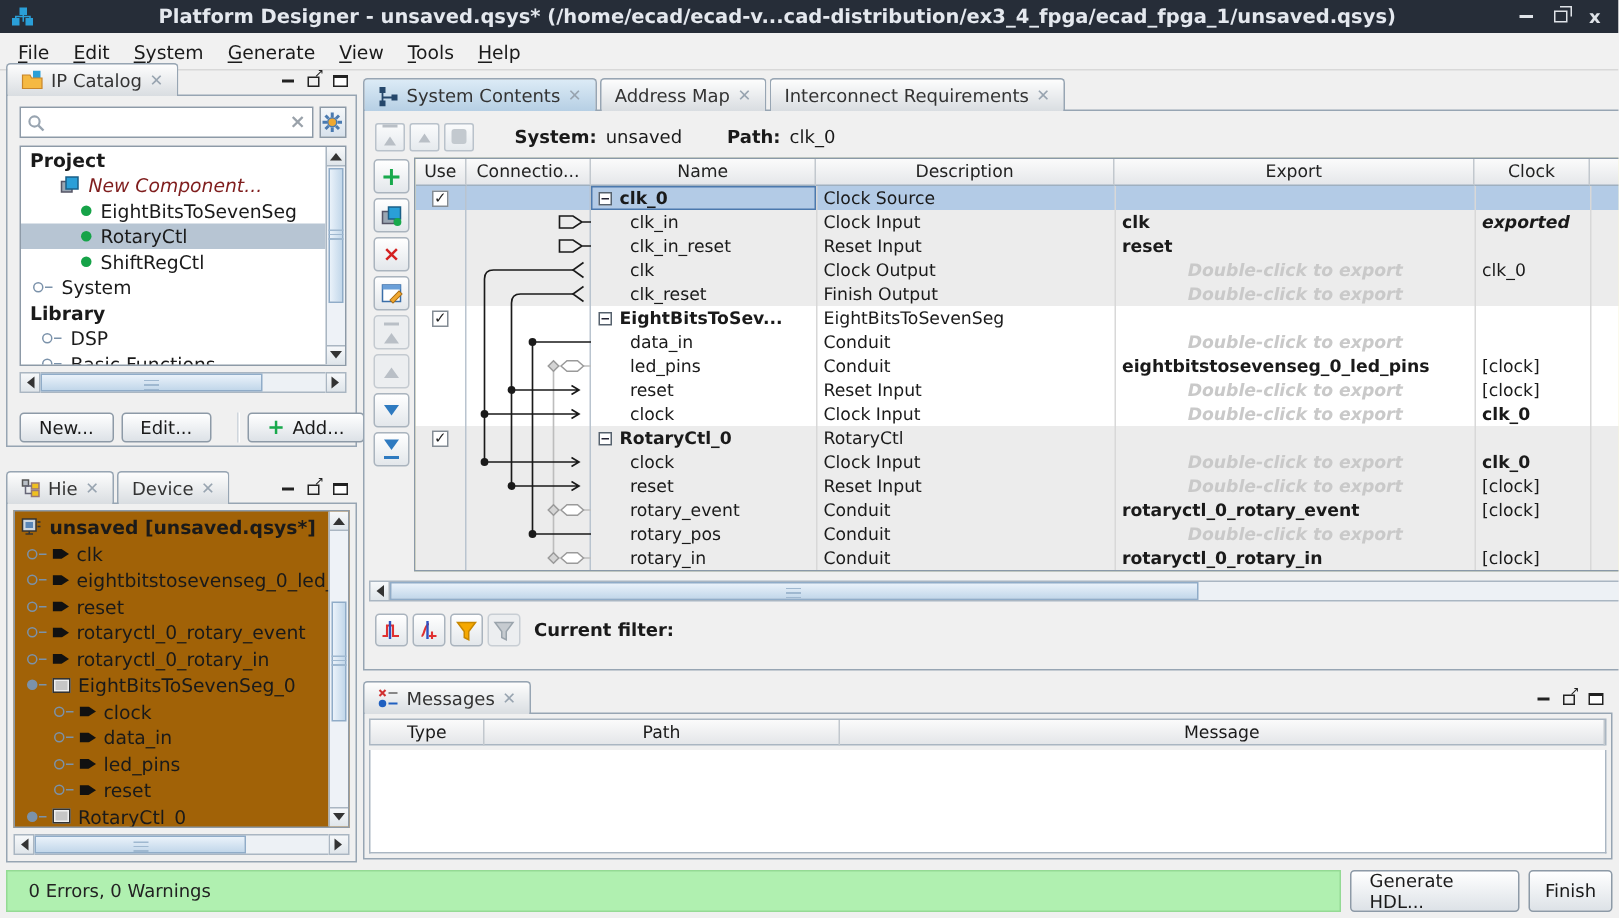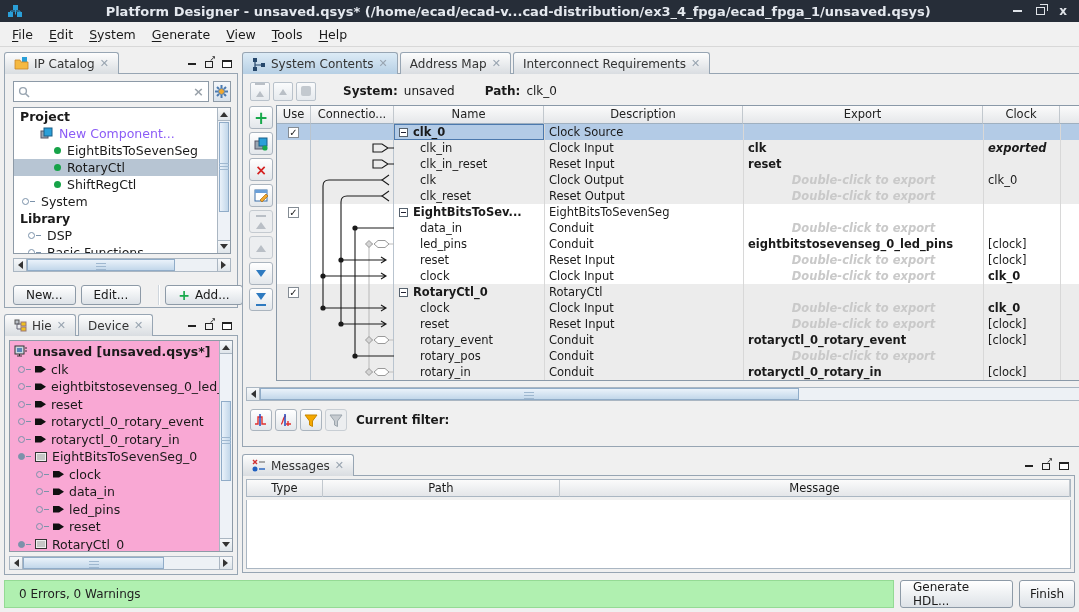"IP Catalog" .ipcat { top: 50px -> 40px }
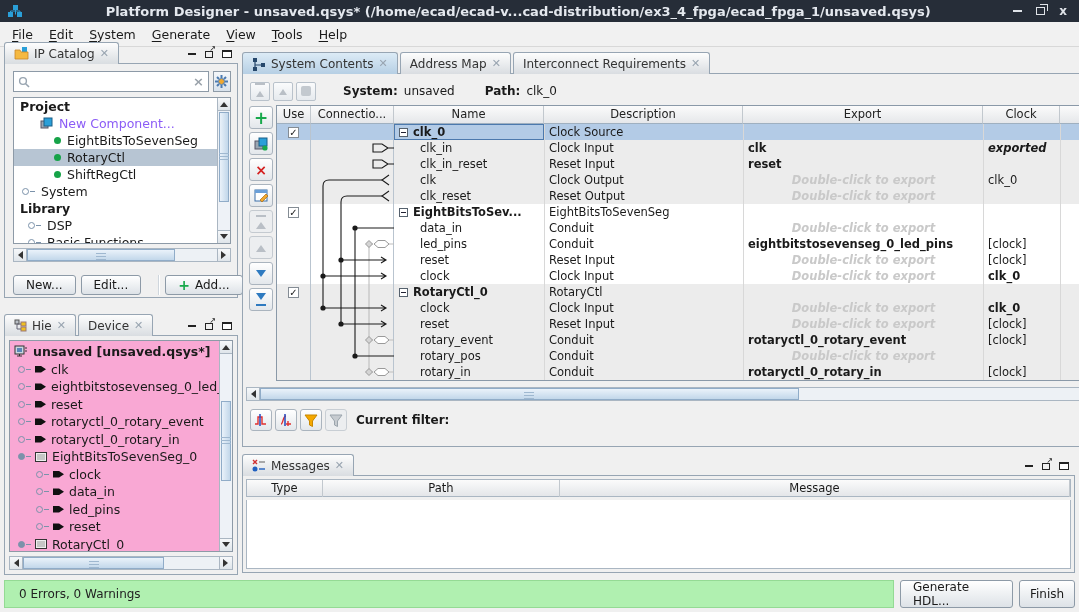"New Component..." .italic { color: #8b5cf6 -> #7f1d1d; font-style: none -> italic }
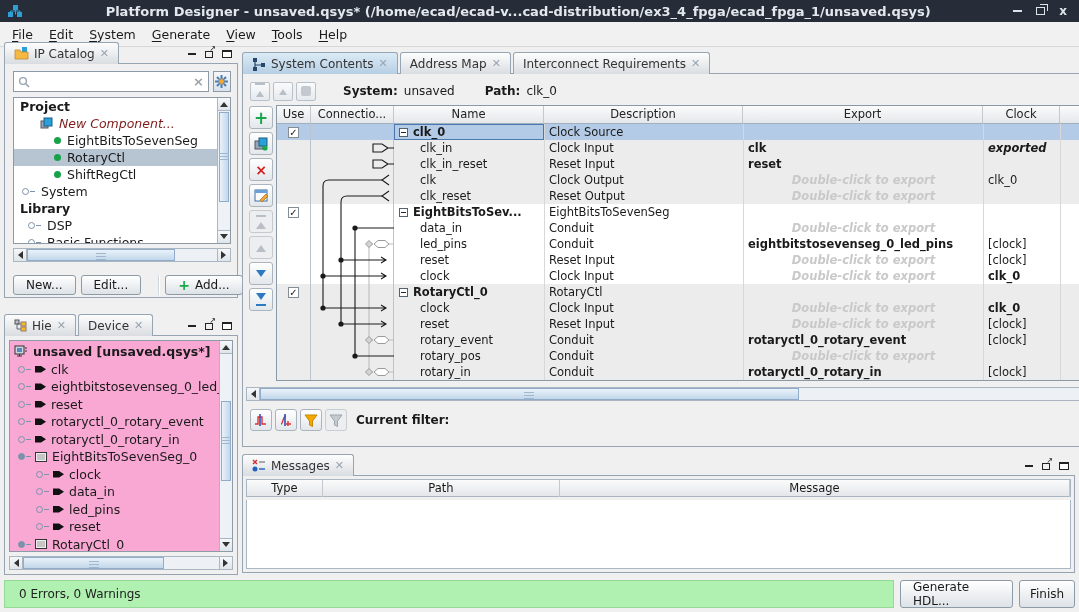"Reset Output" div.c { text: Reset -> Finish }
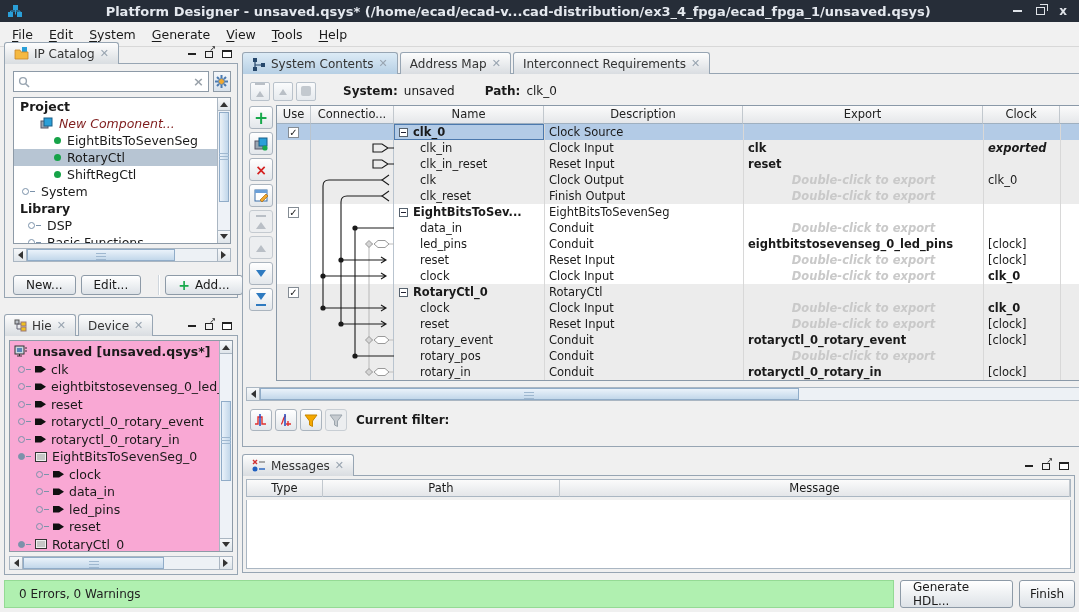"unsaved [unsaved.qsys*]" .h-tree { background: #f9a8d4 -> #a16207 }
